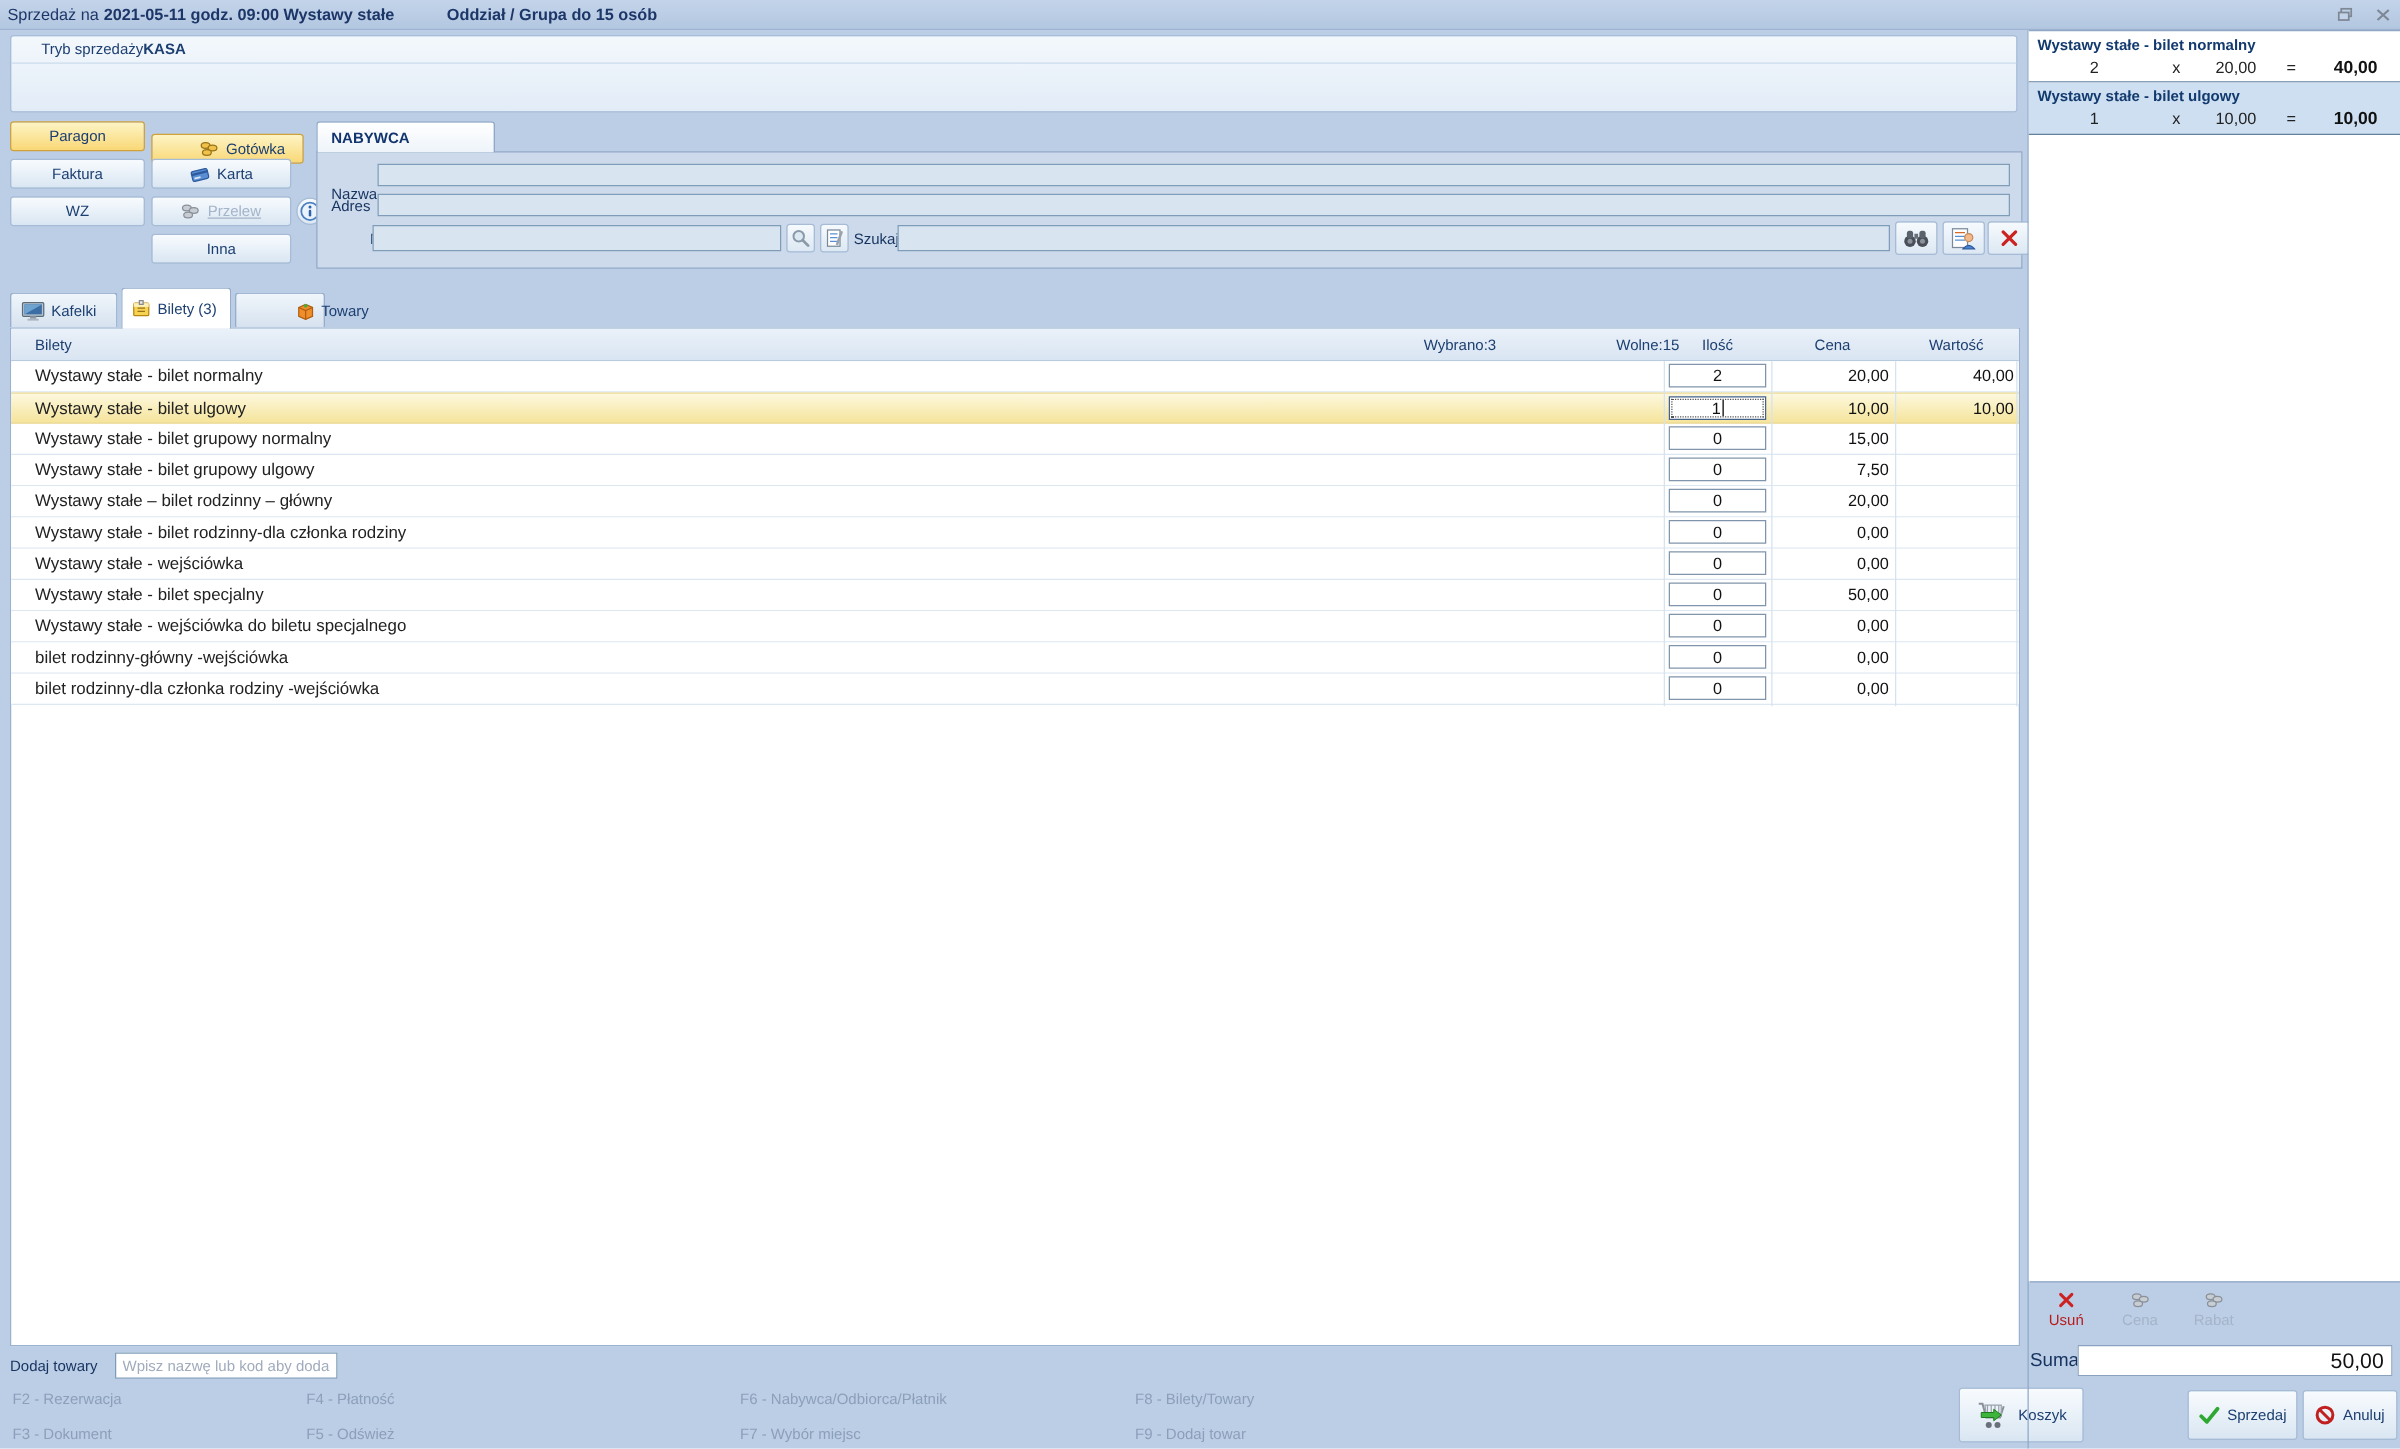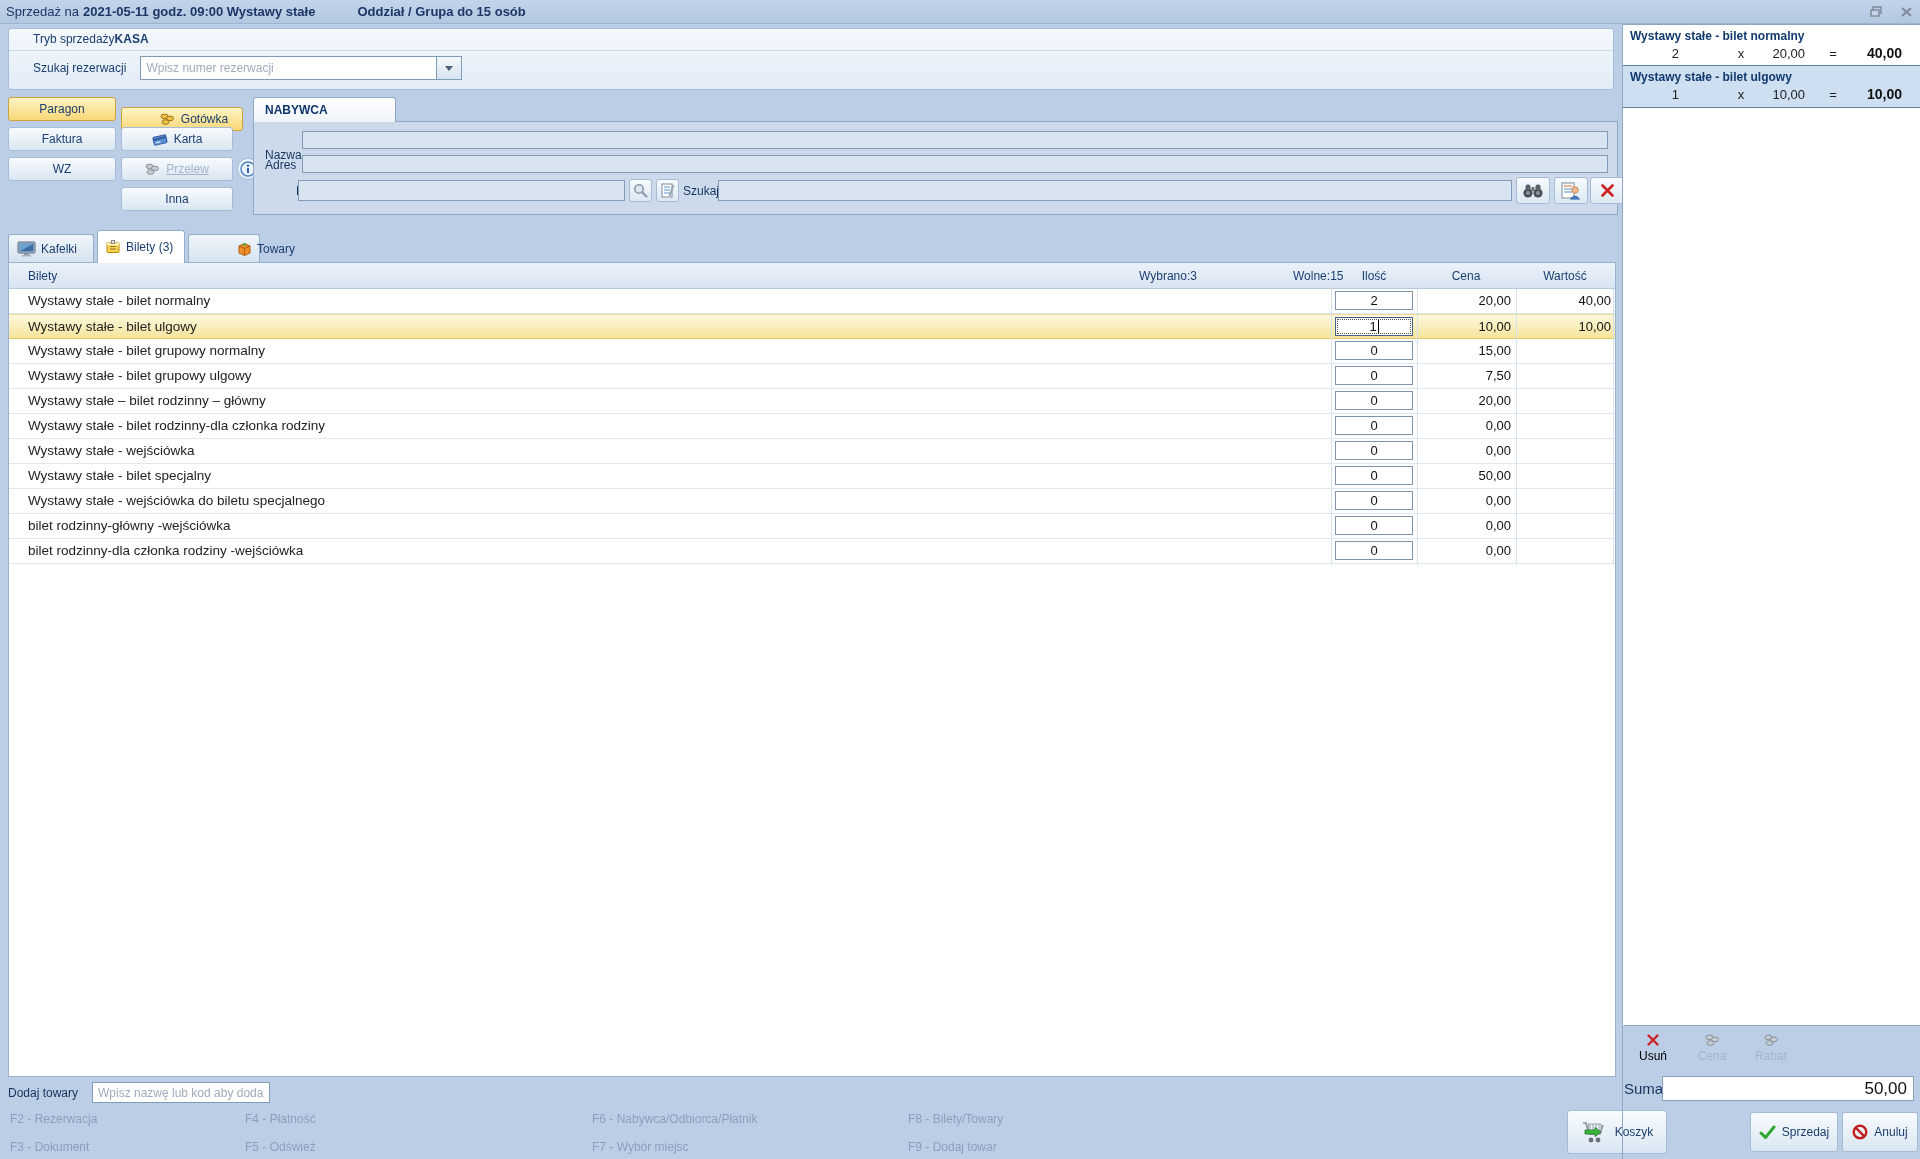"Szukaj rezerwacji" div.gb-row { html: <div> <span>Szukaj rezerwacji</span> <span> <input> <span> <span></span> </span> </span> </div> -> none }
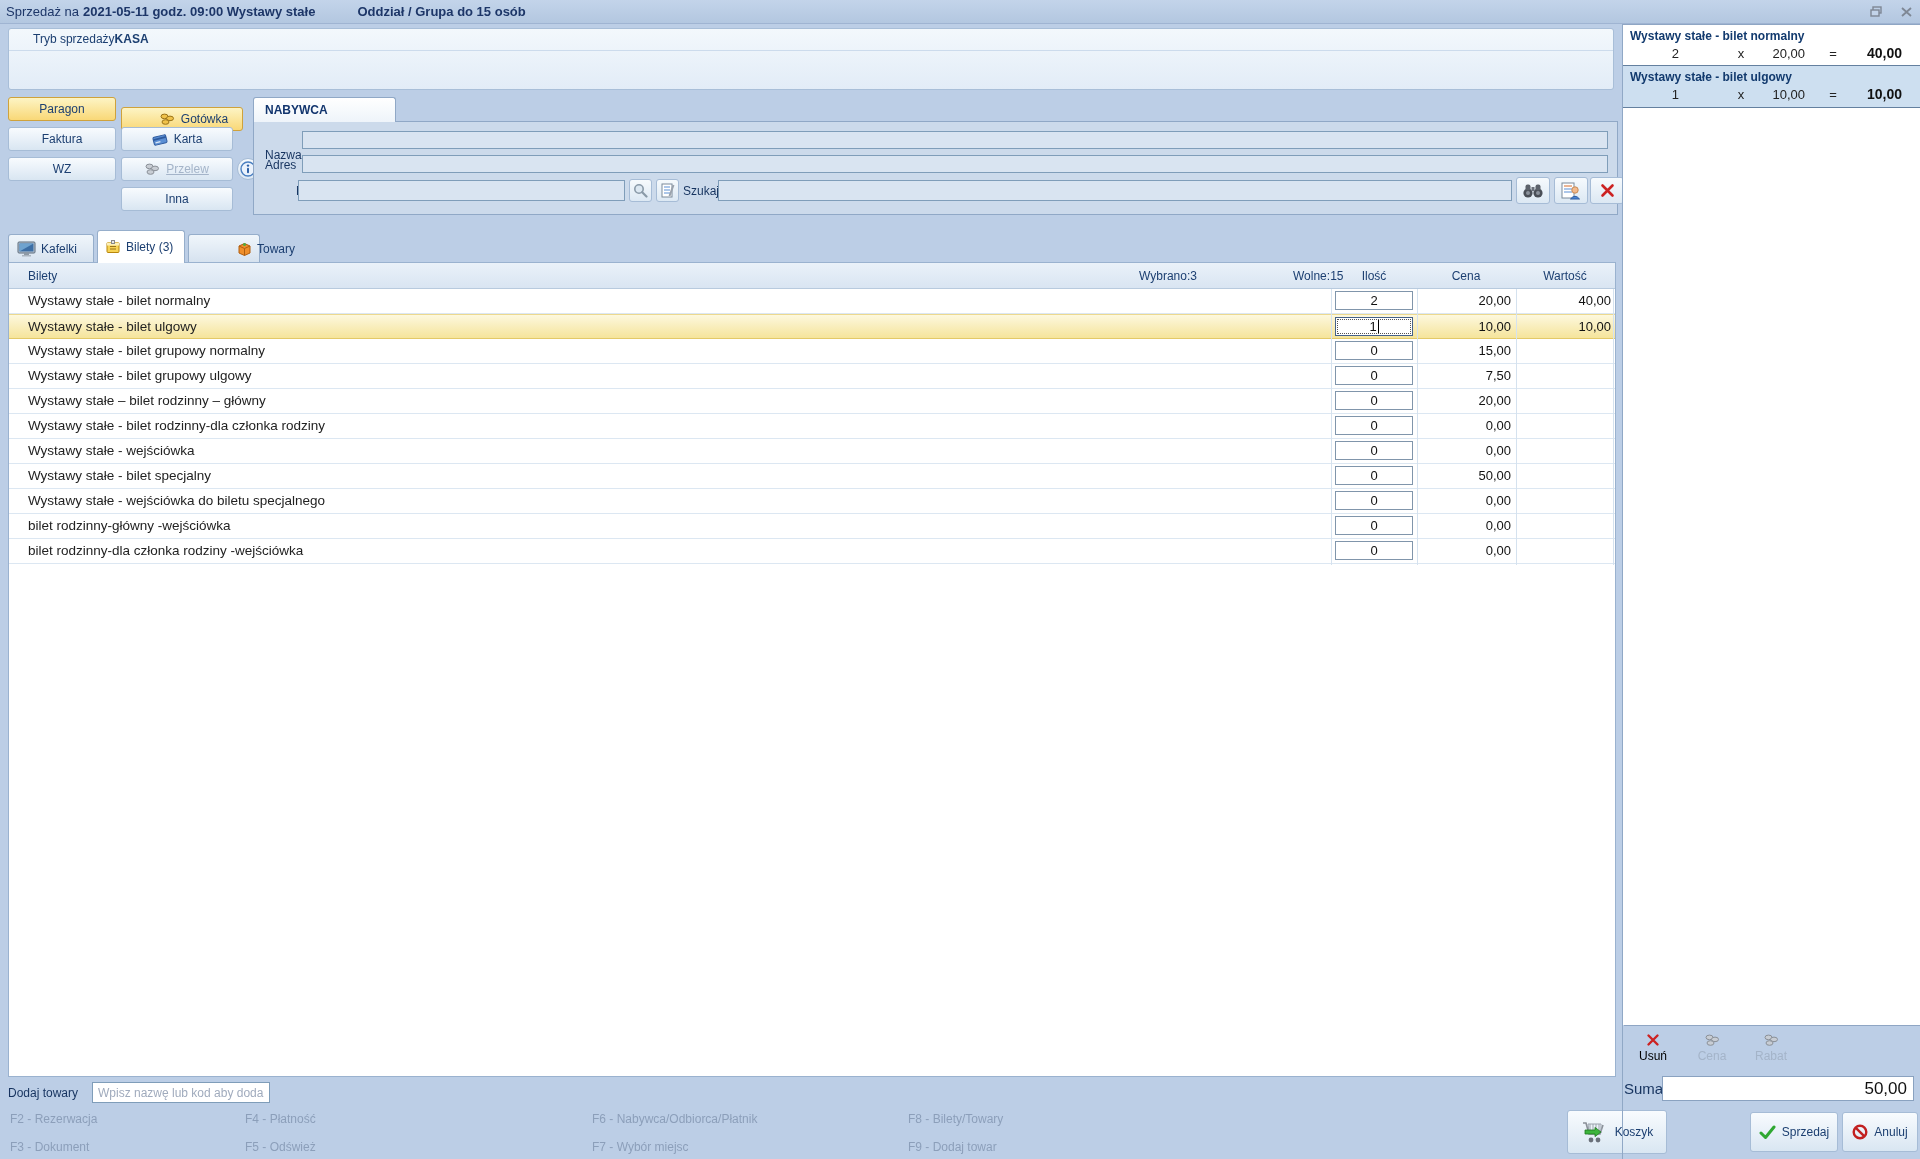"Usuń" .action-btn { color: #000000 -> #b91c1c }
